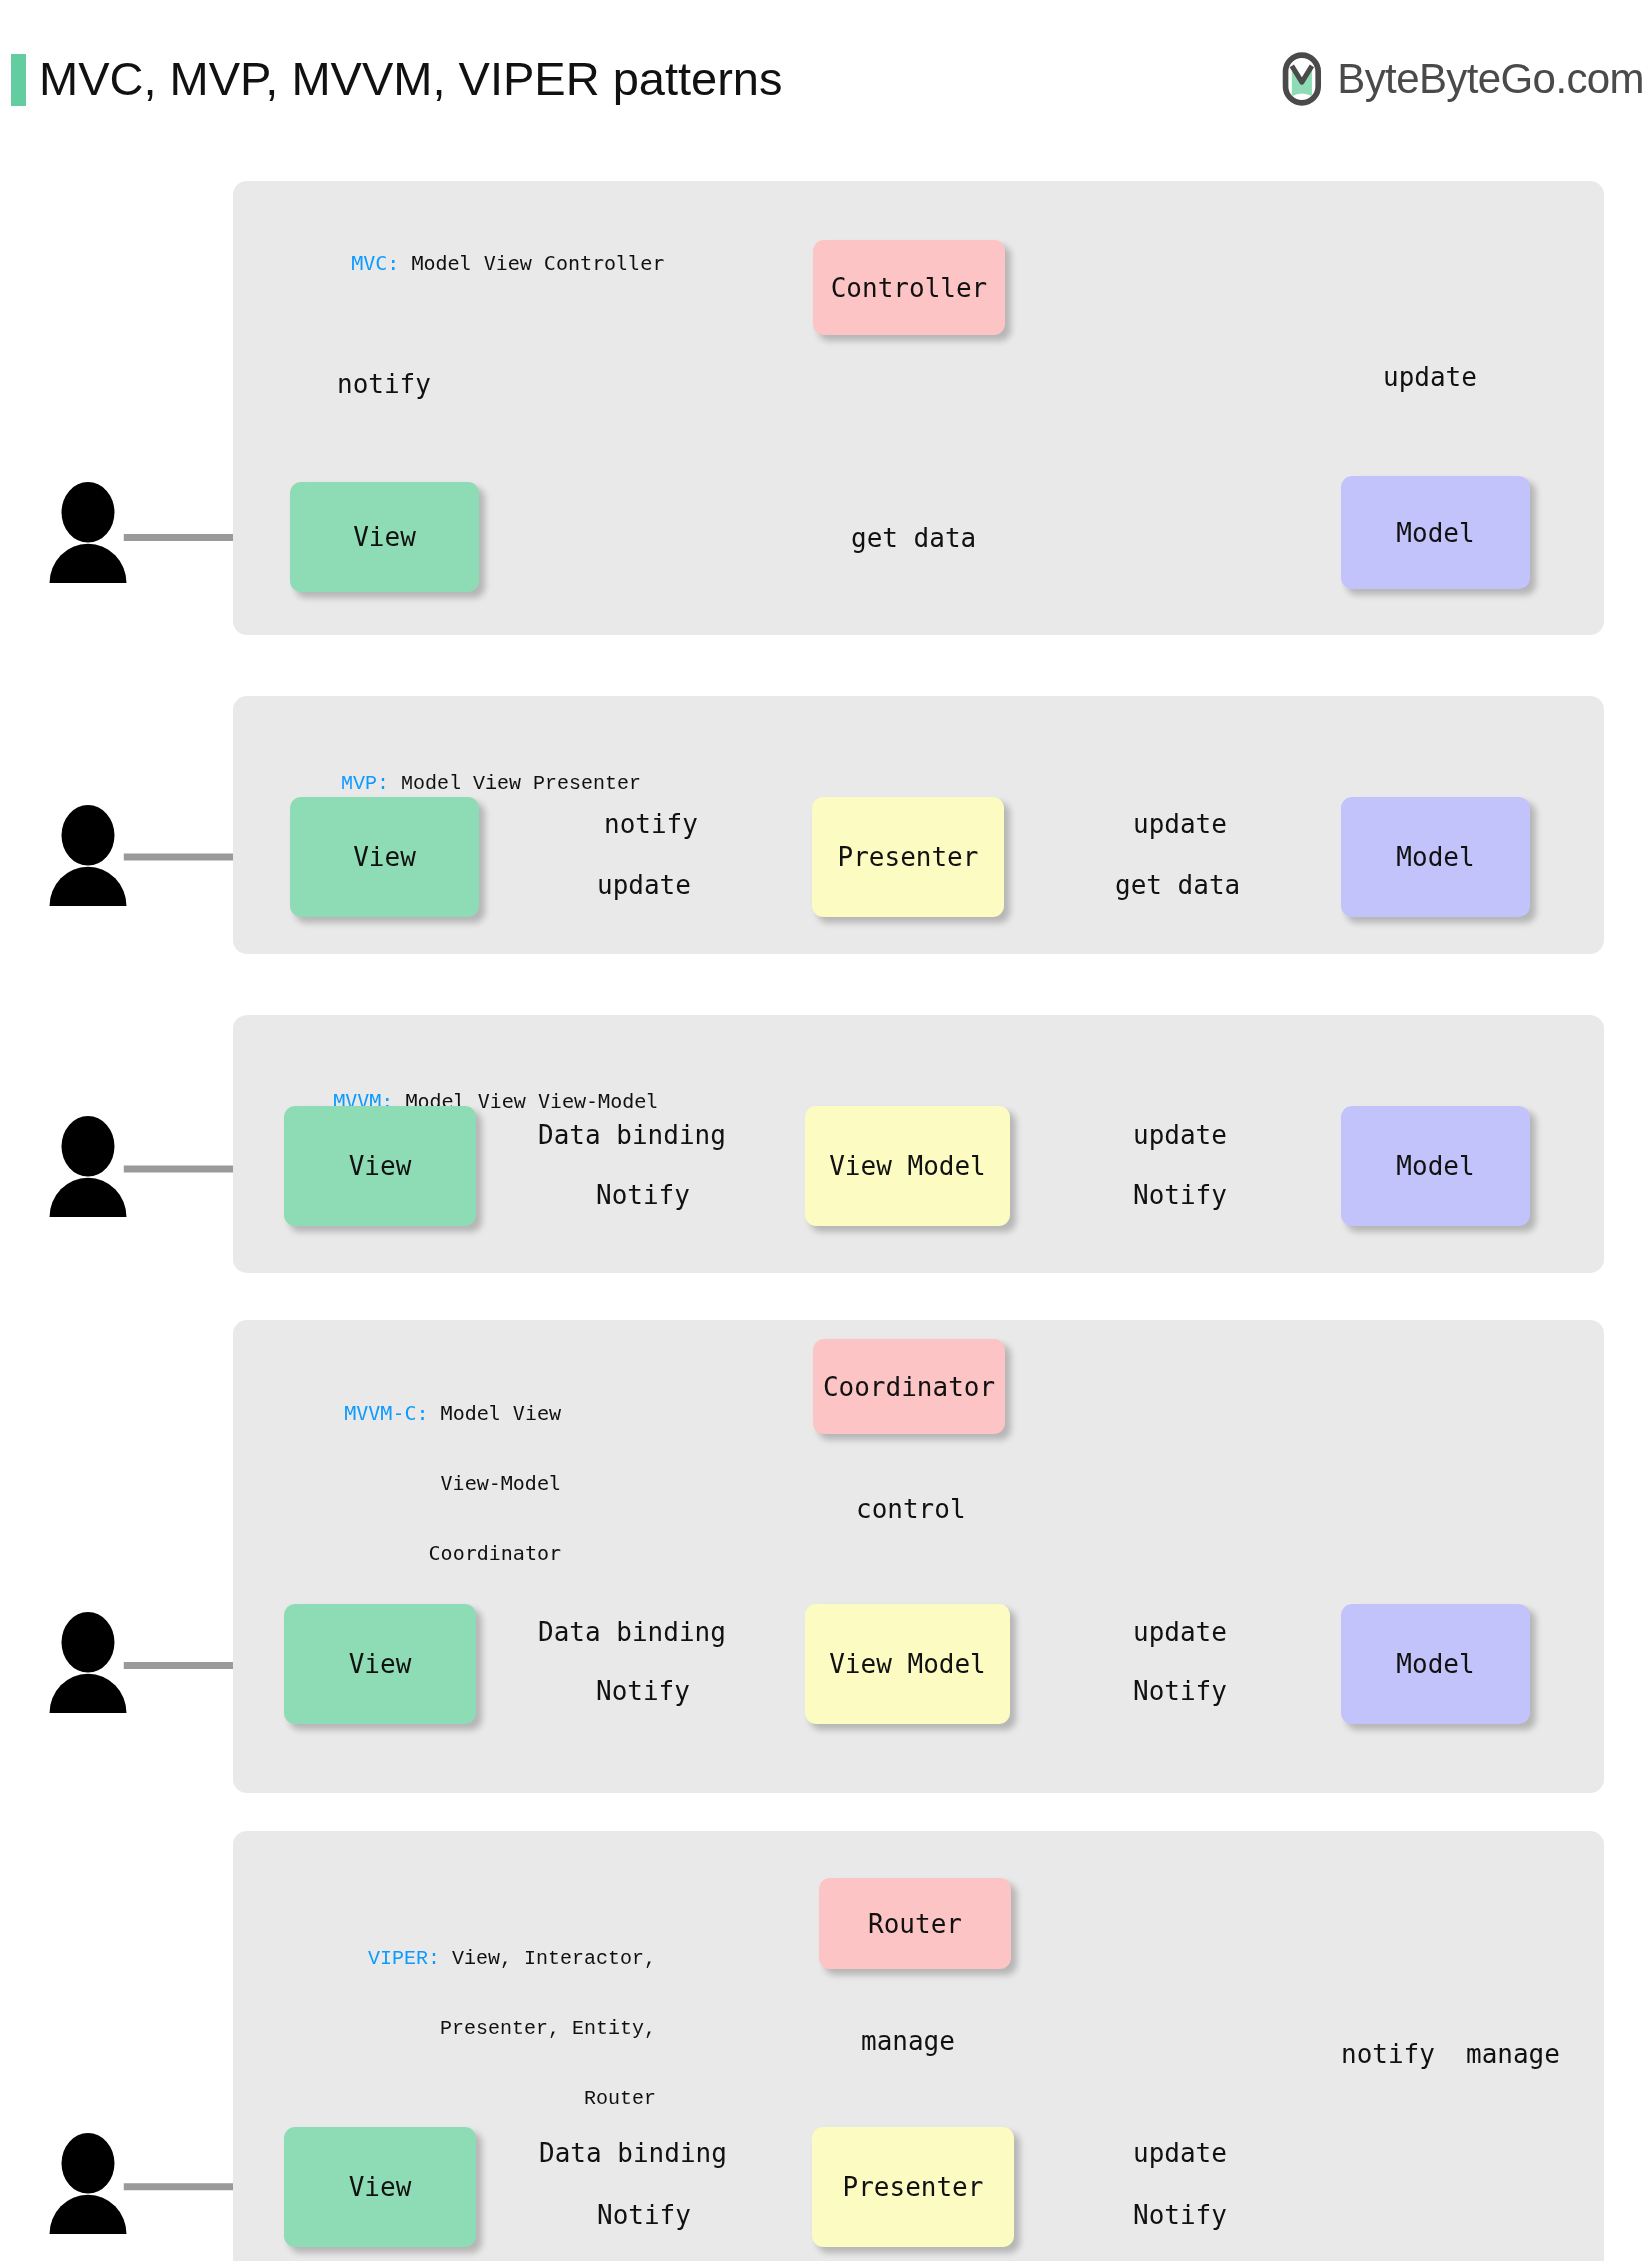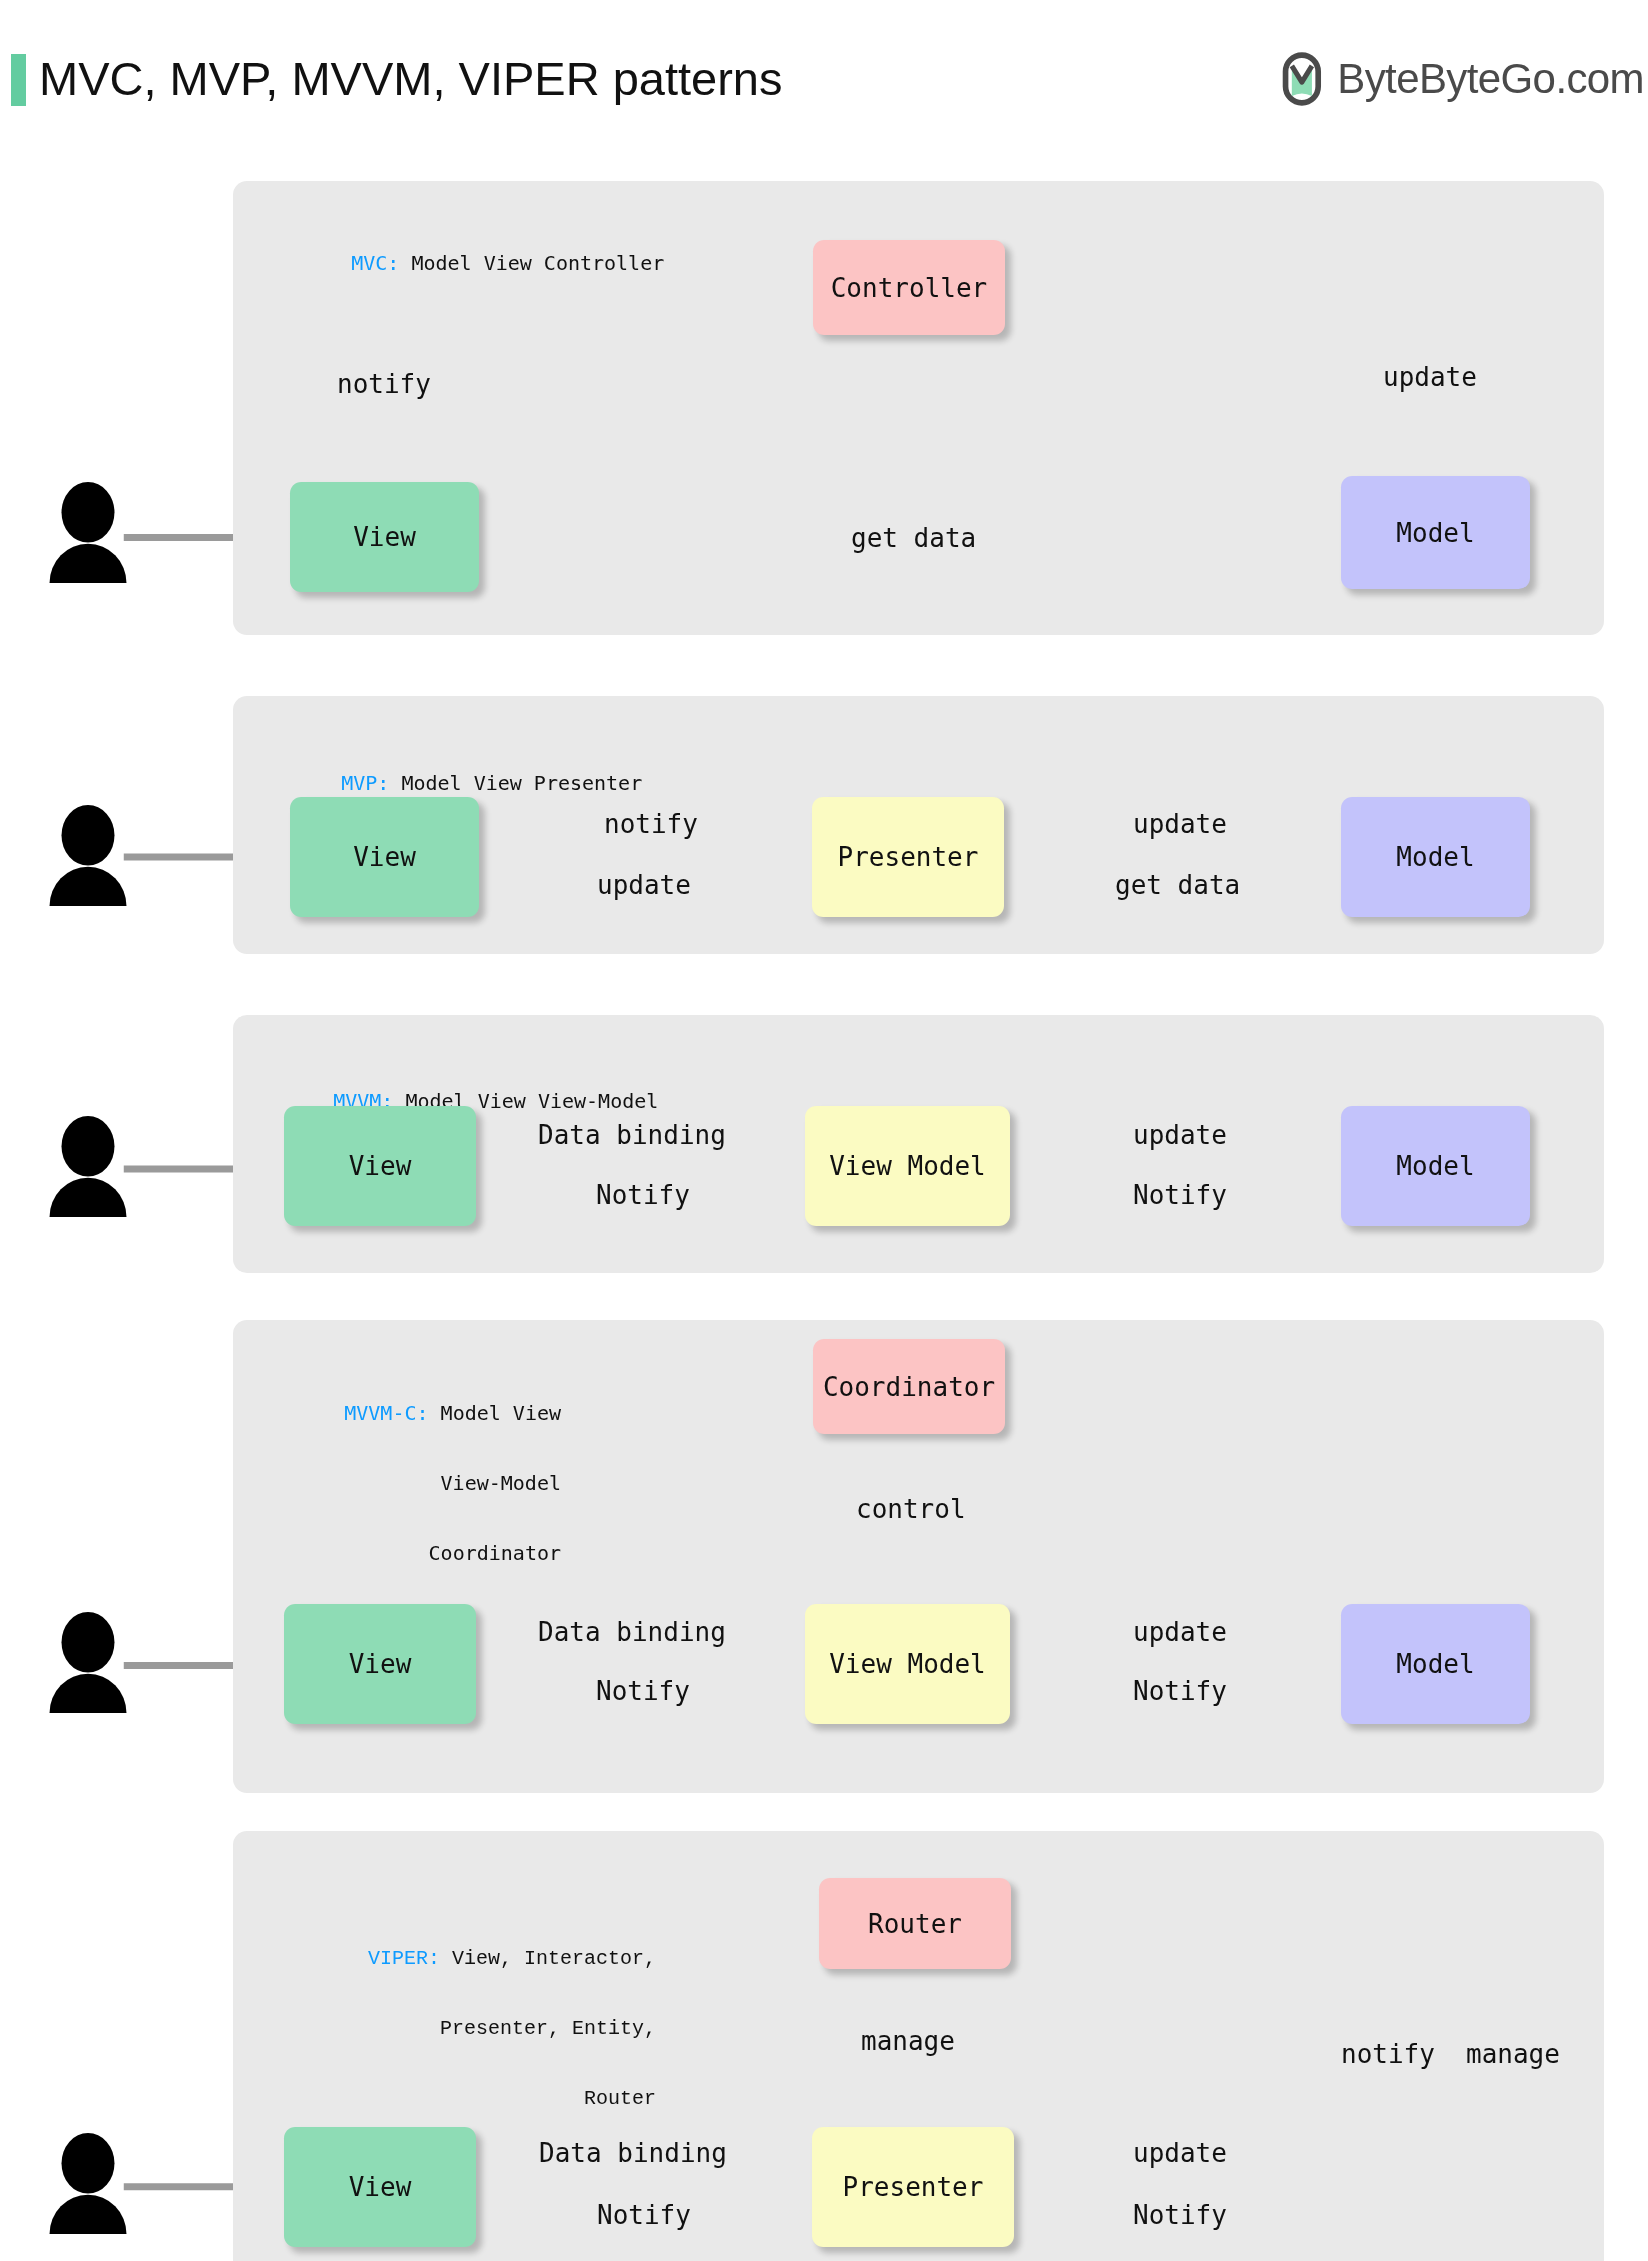"MVP: Model View Presenter" div.plabel { font-family: none -> Liberation Mono, monospace }
